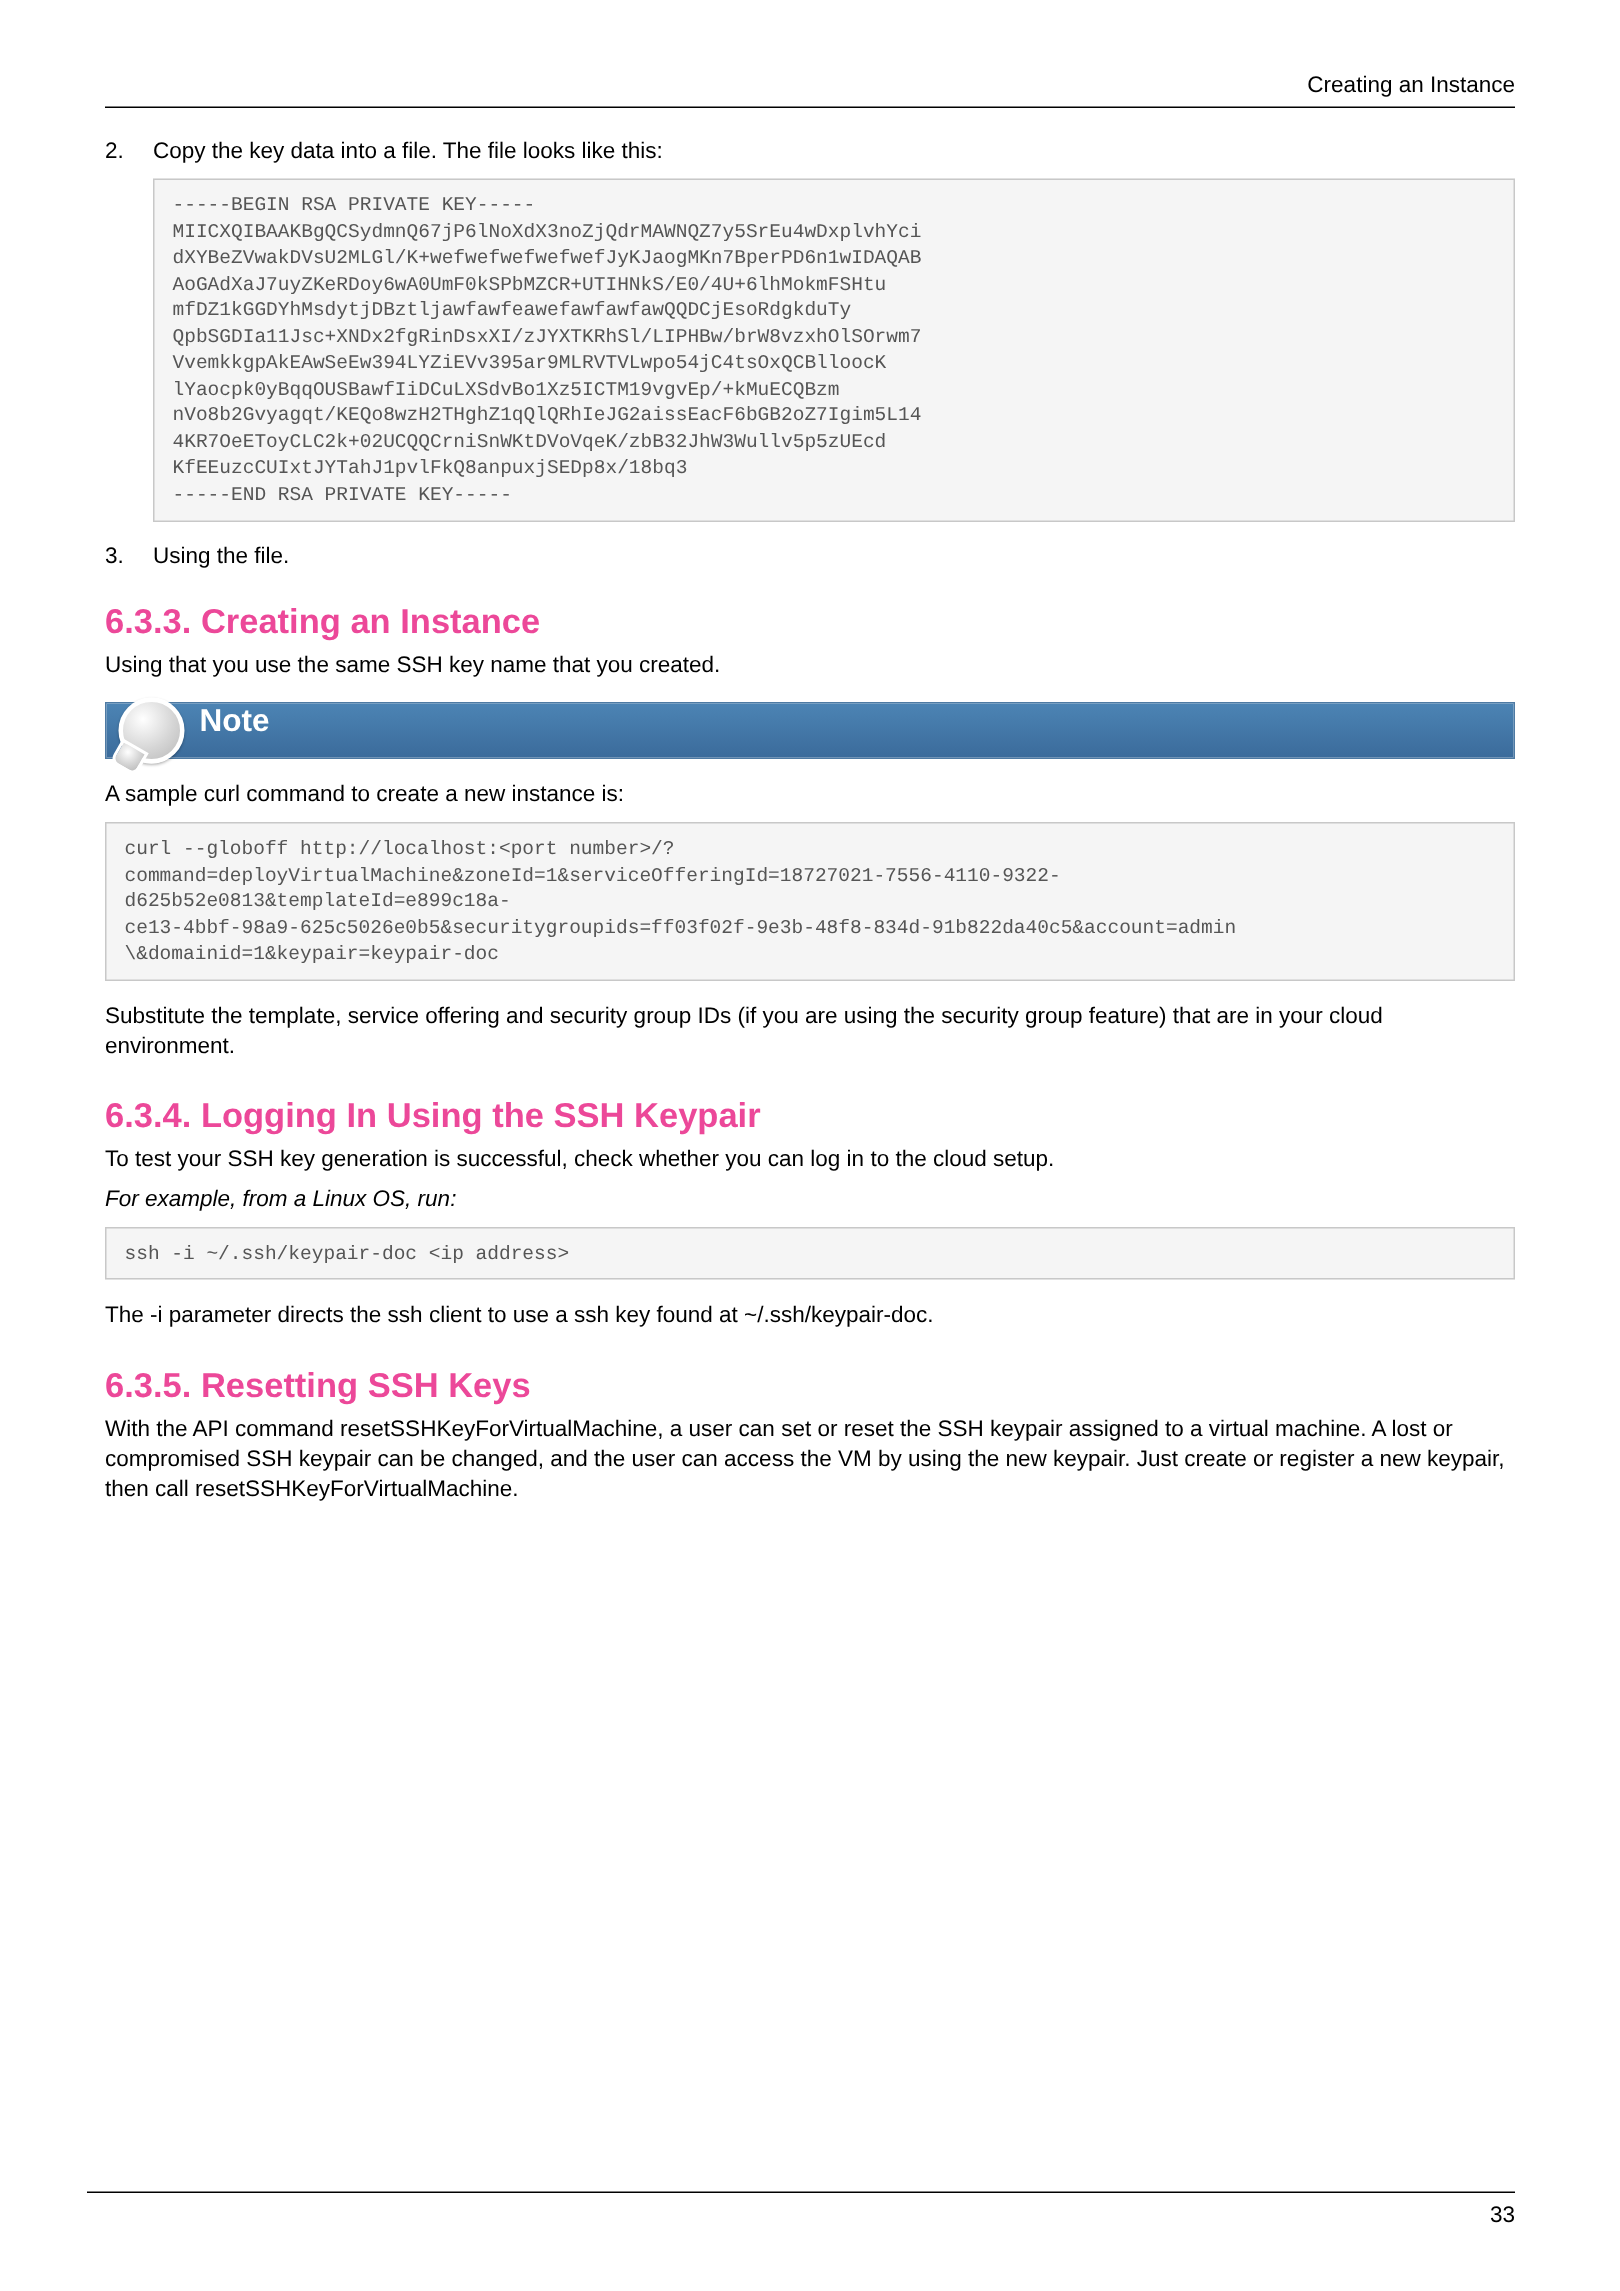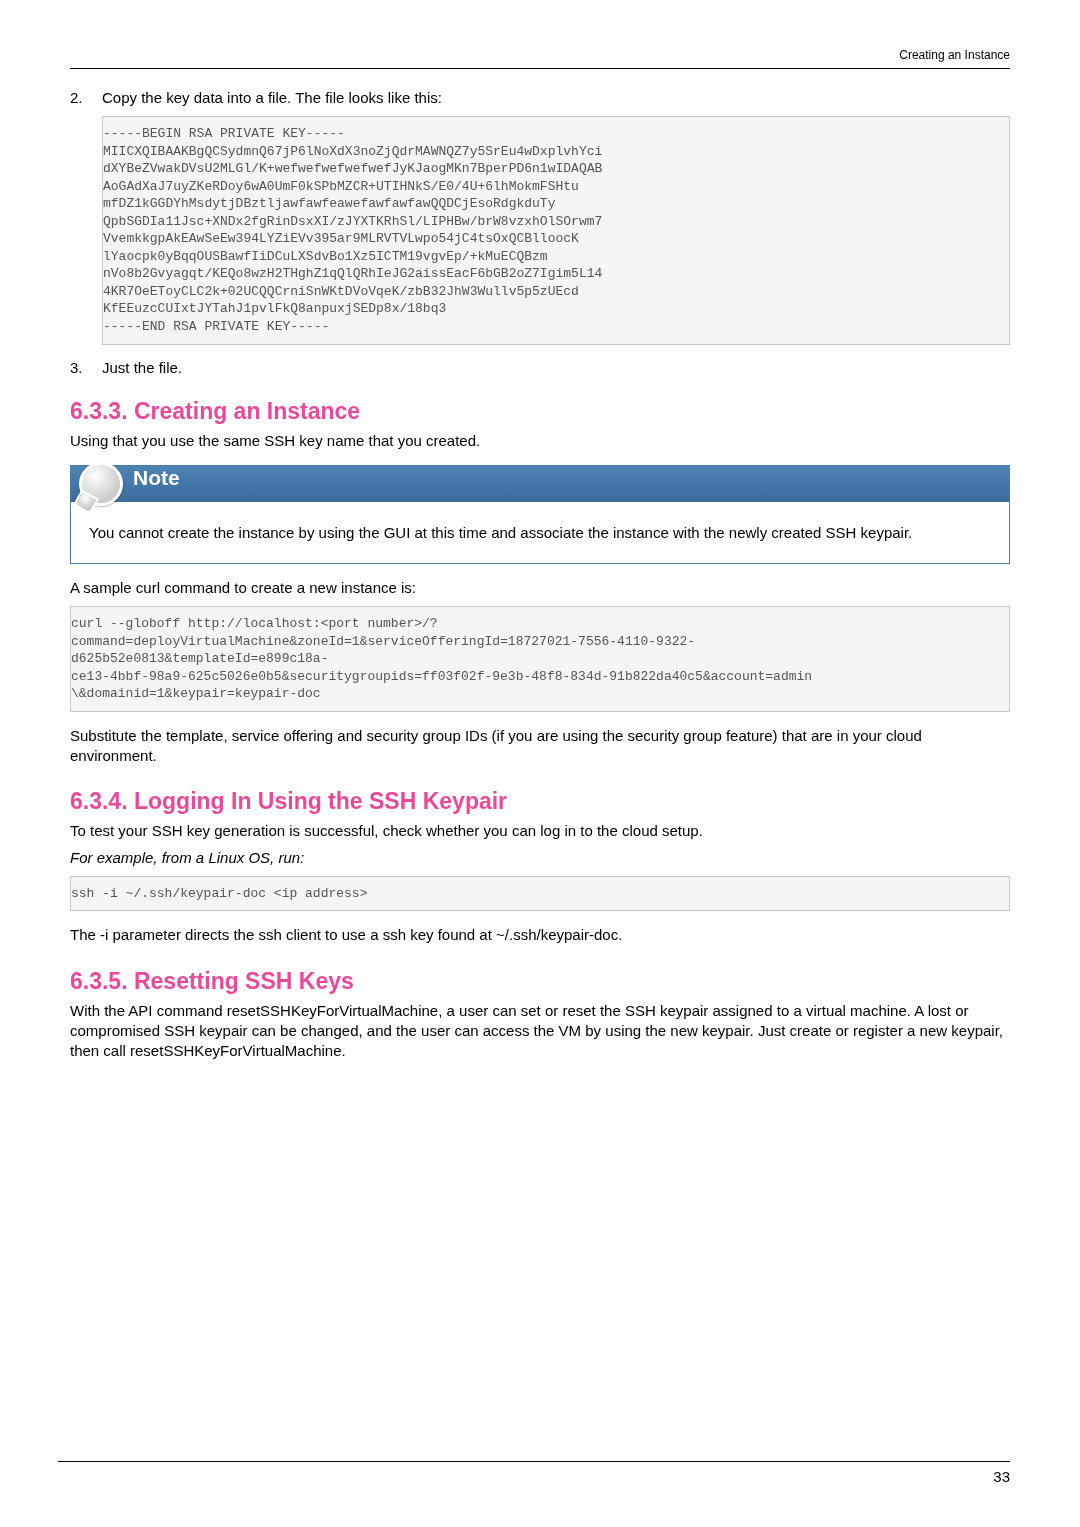"Creating an Instance" .header-right { font-size: 12px -> 15px }
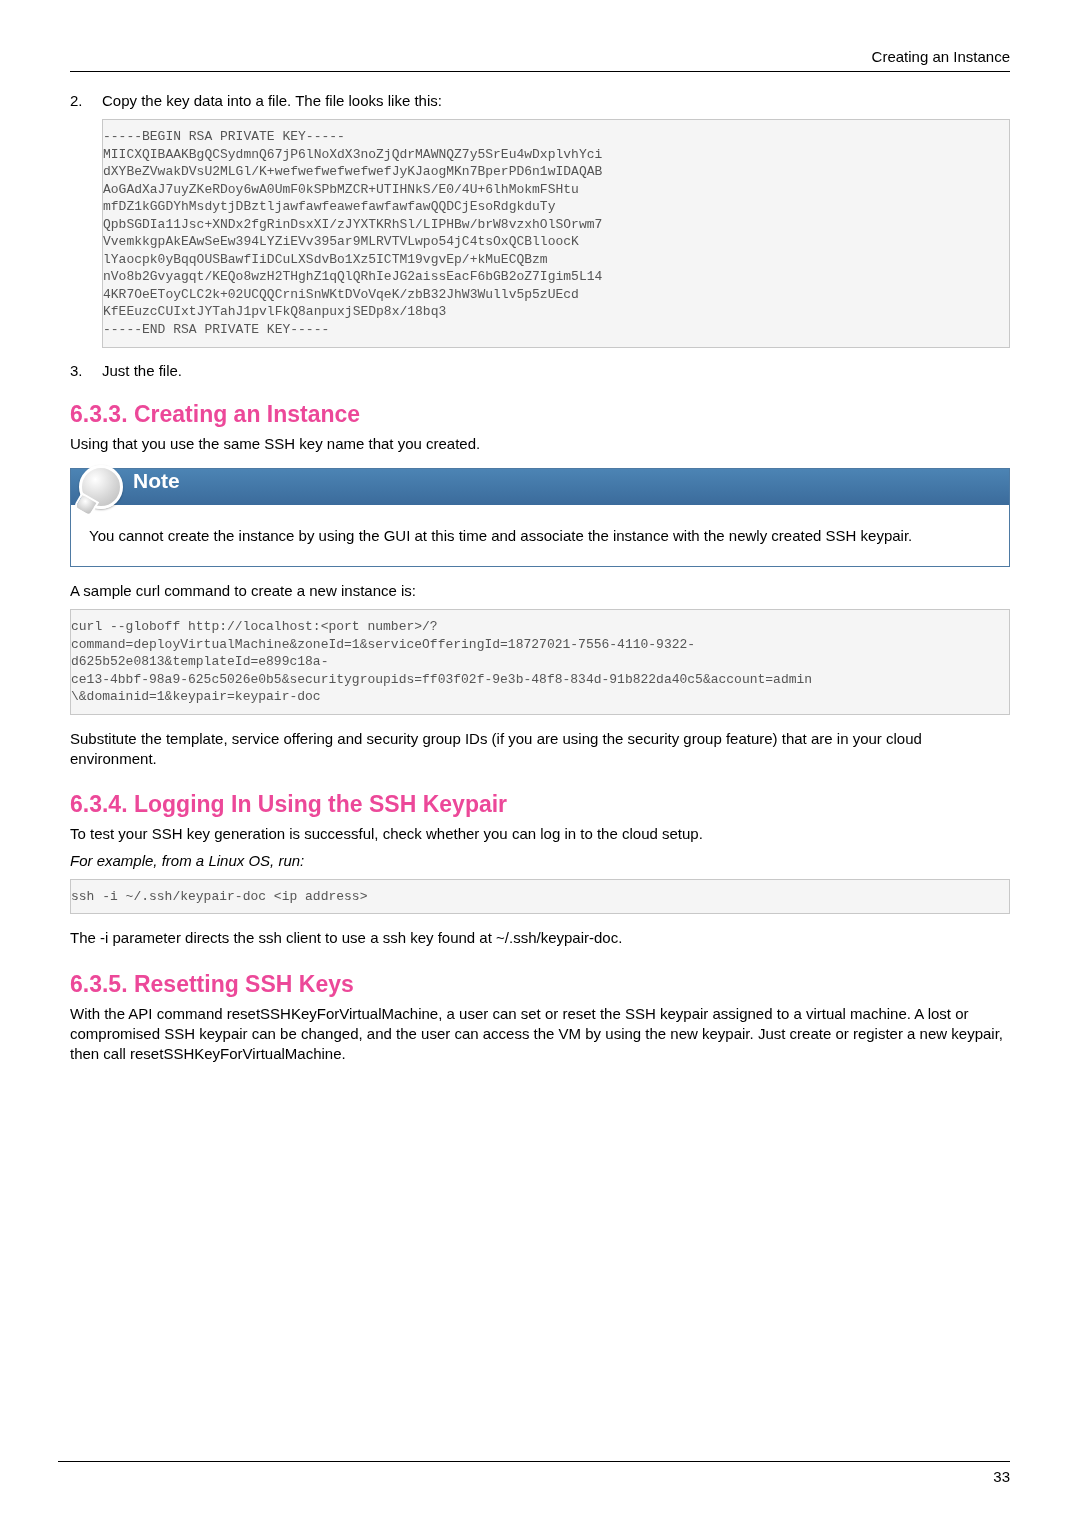"-----BEGIN RSA PRIVATE KEY-----" .code-block { padding: 8px 0 -> 8px 12px }
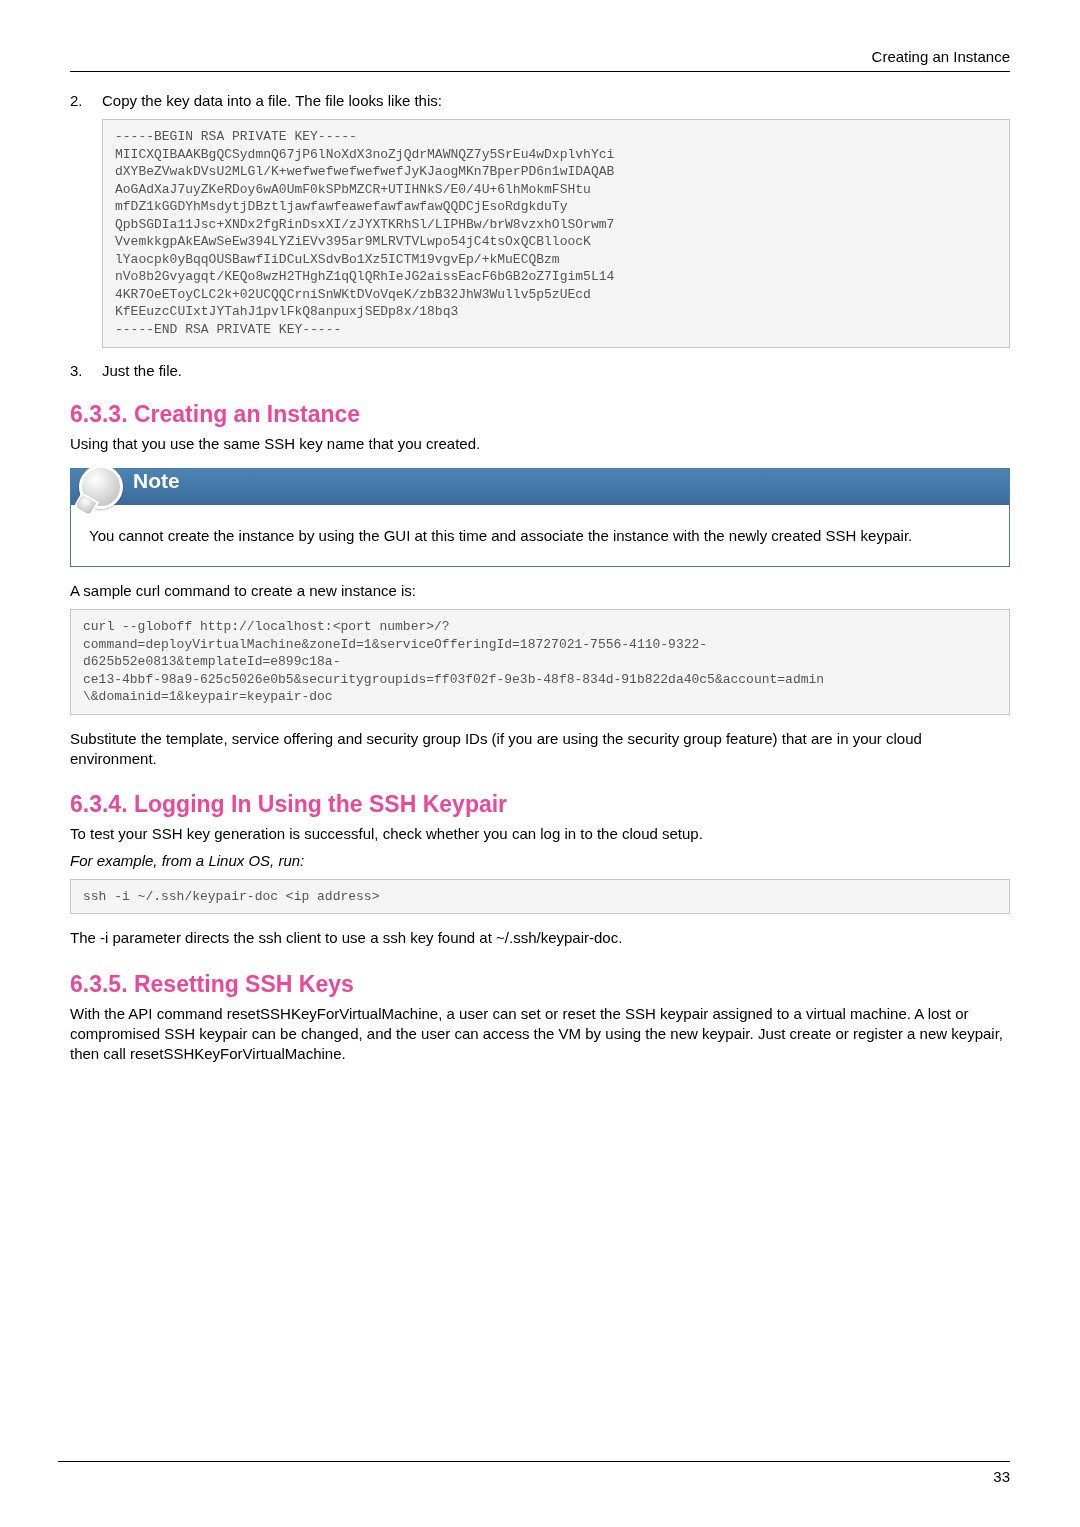"Just the file." div { text: Just -> Using }
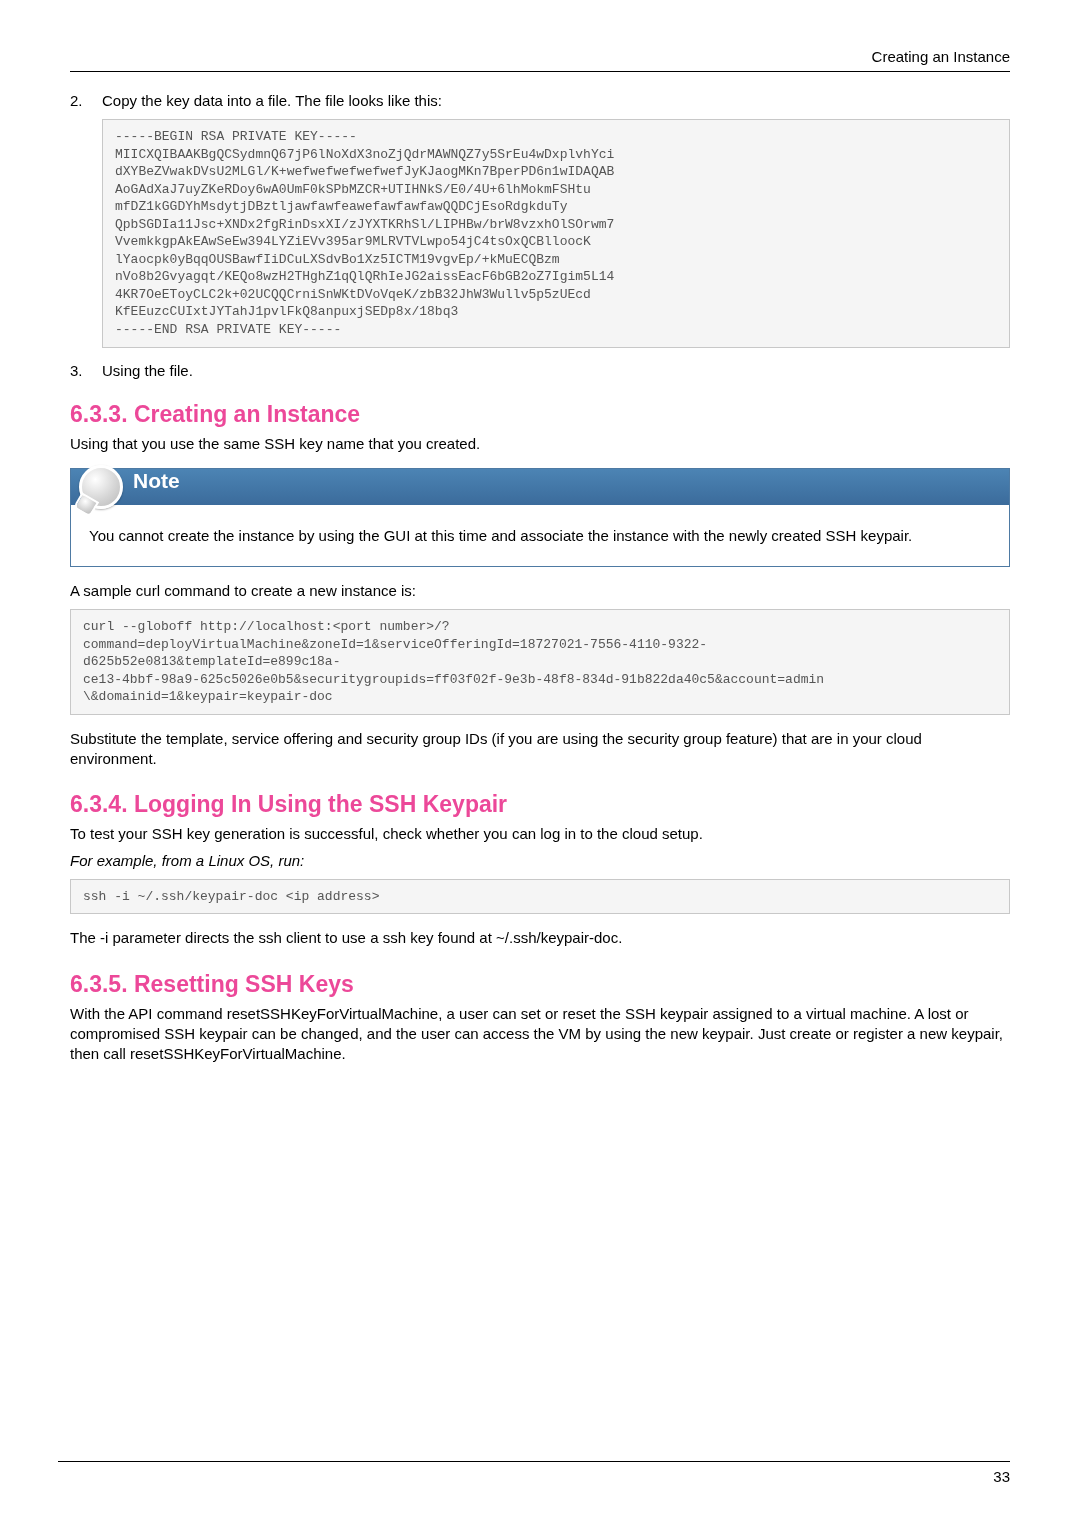"You cannot create the instance" div.note-body { html: <div>You cannot create the instance by using the GUI at this time and associate the instance with the newly created SSH keypair.</div> -> none }
